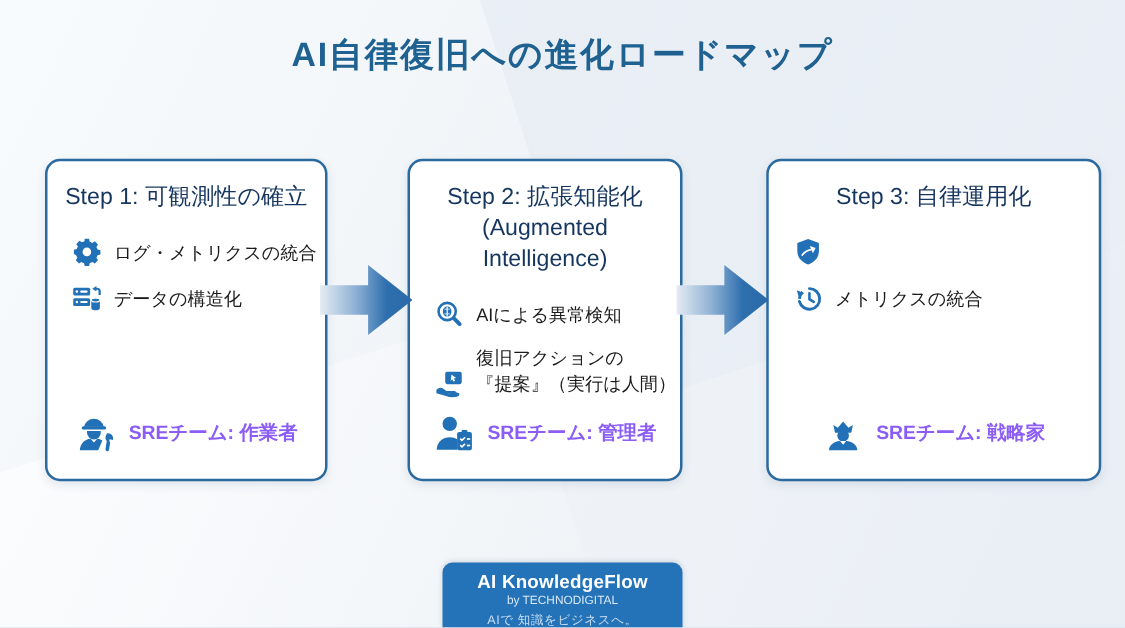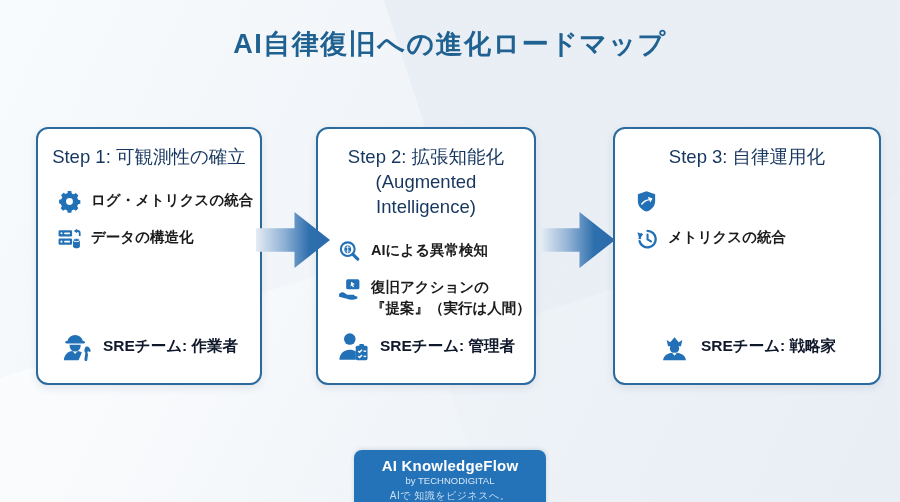"Step 2: 拡張知能化" .card-2 { left: 316px -> 326px }
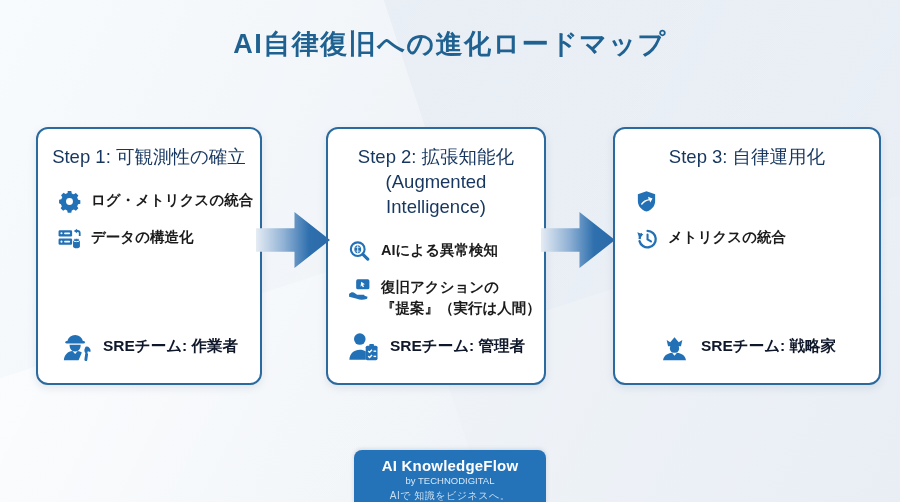"ログ・メトリクスの統合" .item { align-items: flex-start -> flex-end; font-weight: 700 -> 400 }
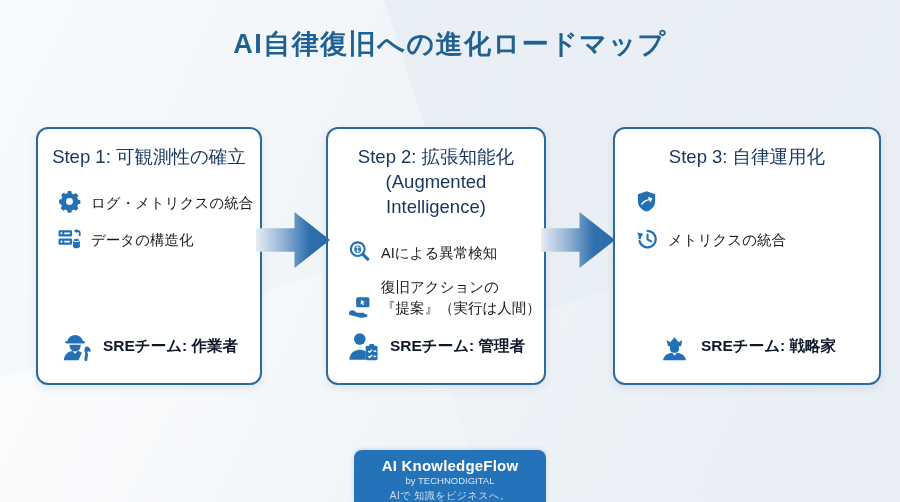"SREチーム: 作業者" .role { color: #0f172a -> #8b5cf6 }
